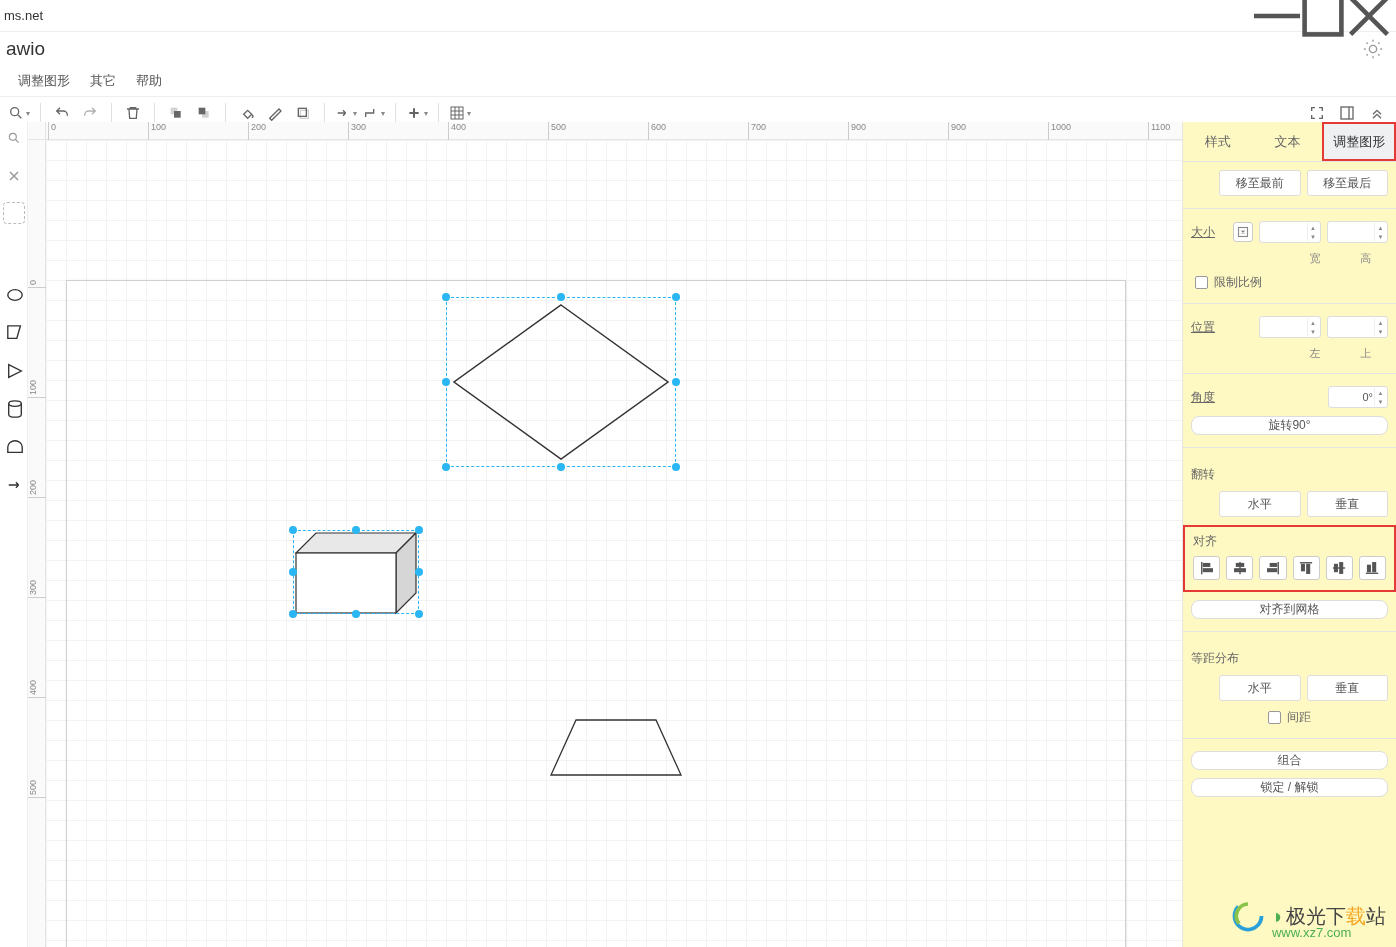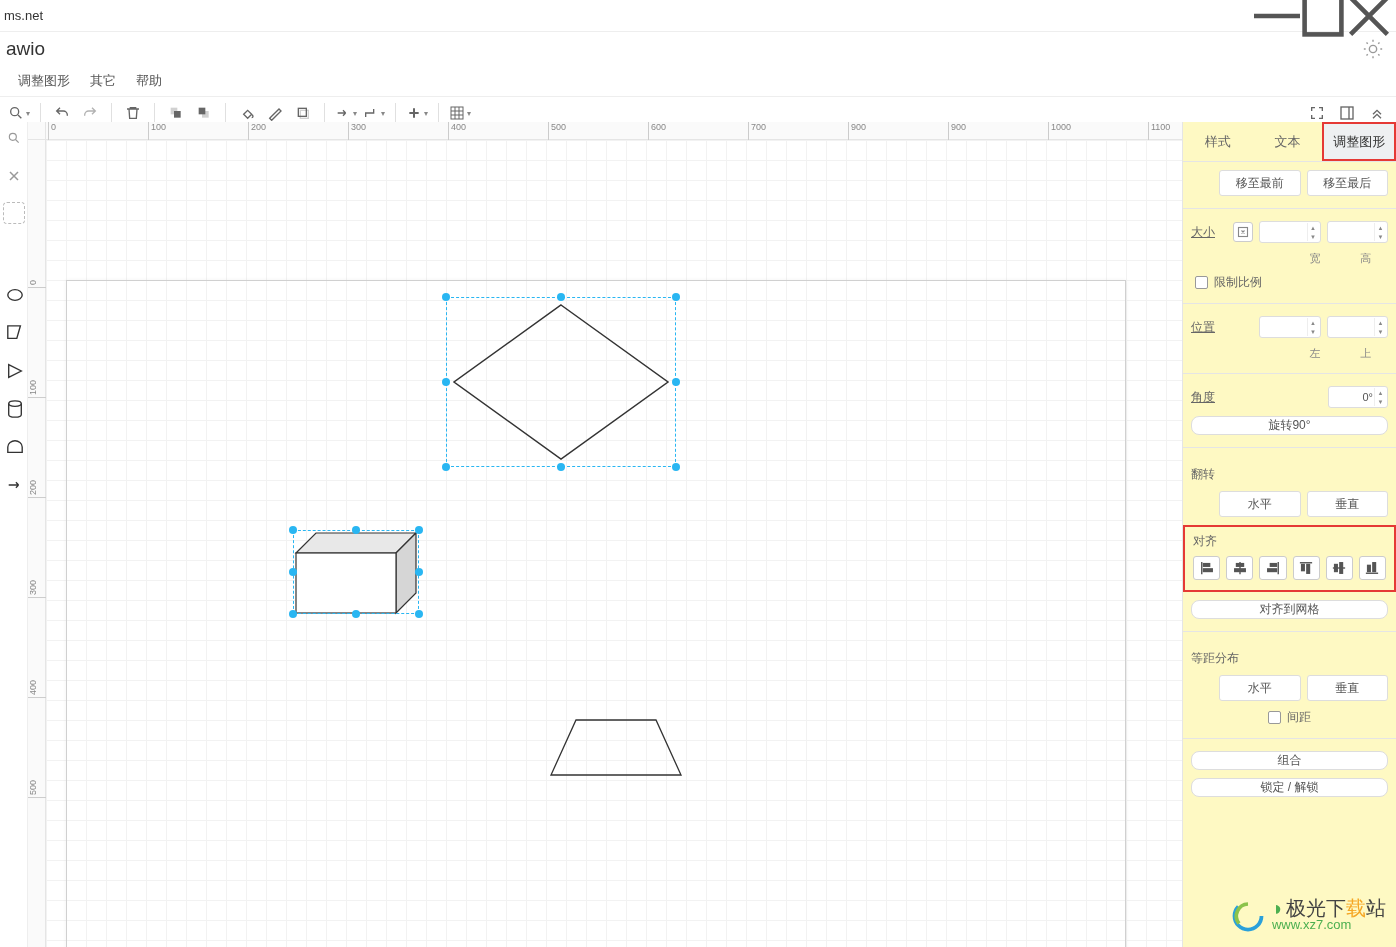"极光下载站" .watermark { align-items: flex-start -> flex-end }
